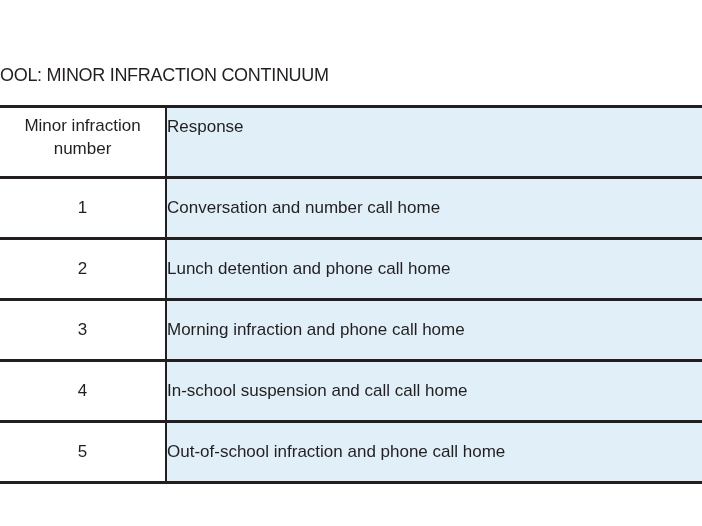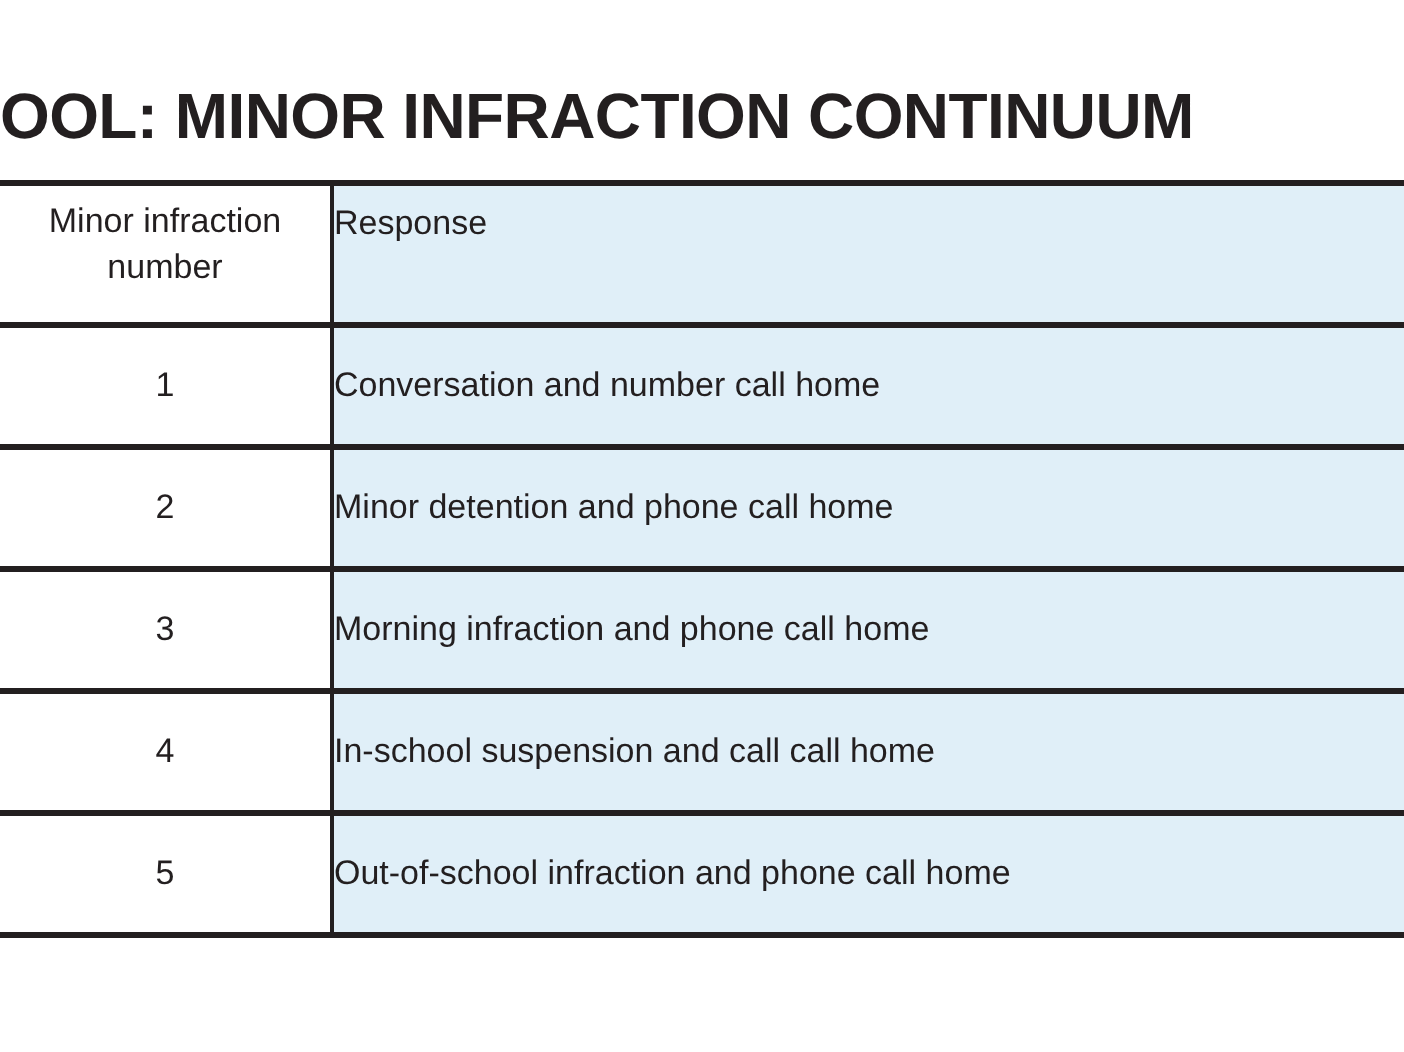"OOL: MINOR INFRACTION CONTINUUM" .doc-title { font-size: 32px -> 18px; font-weight: bold -> normal; top: 45px -> 62px }
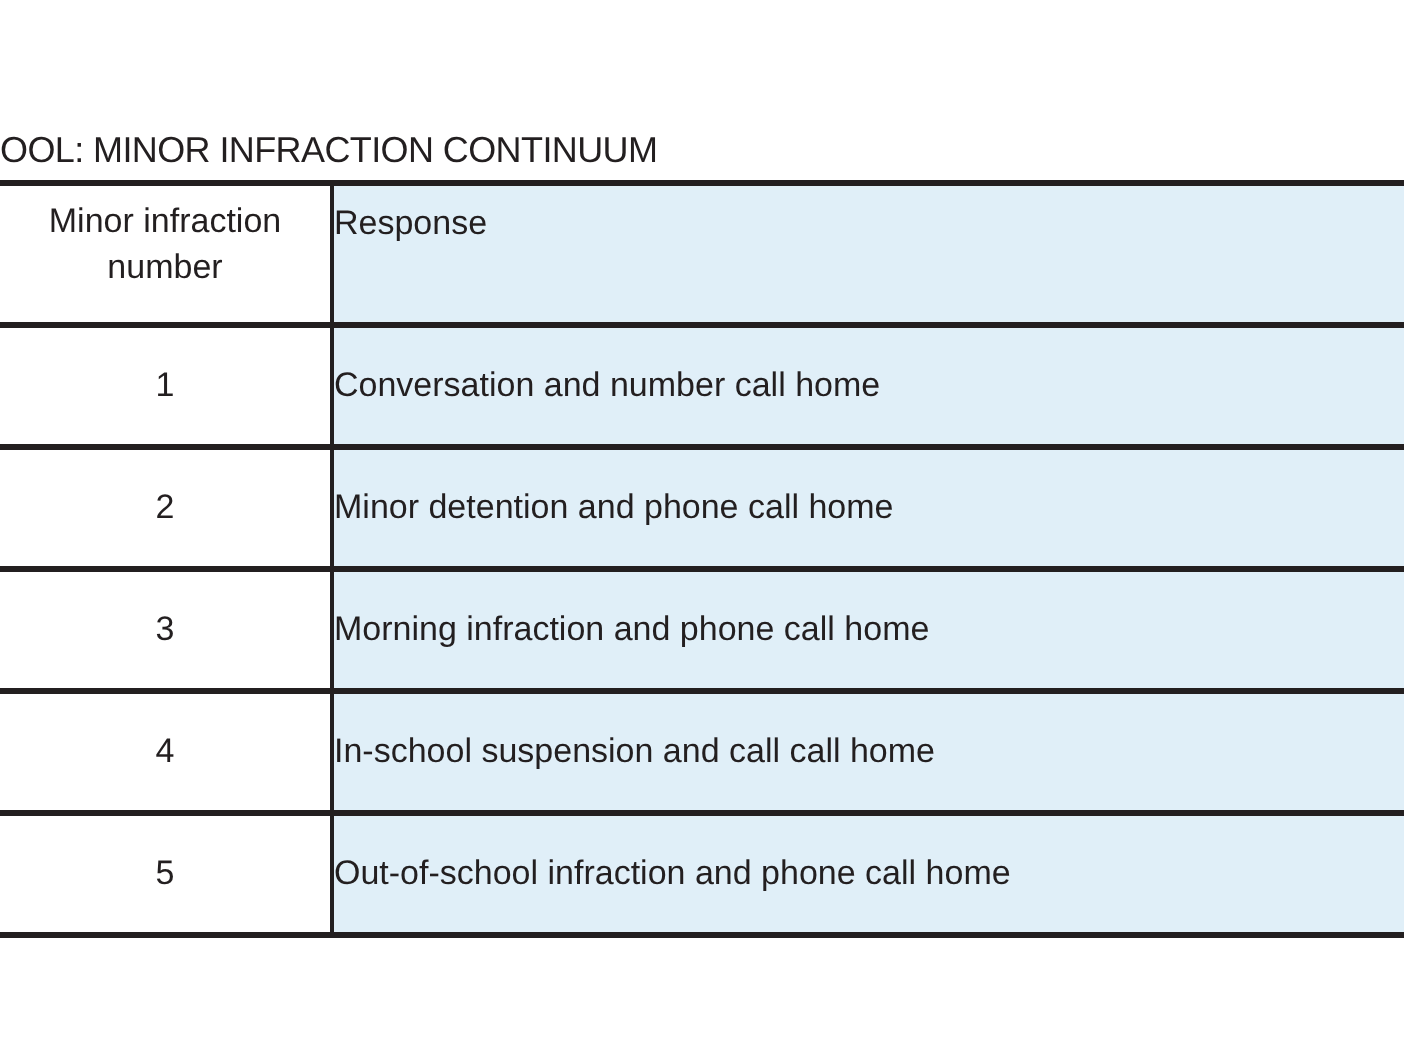"Minor infraction number" table.infraction-table { top: 90px -> 105px }
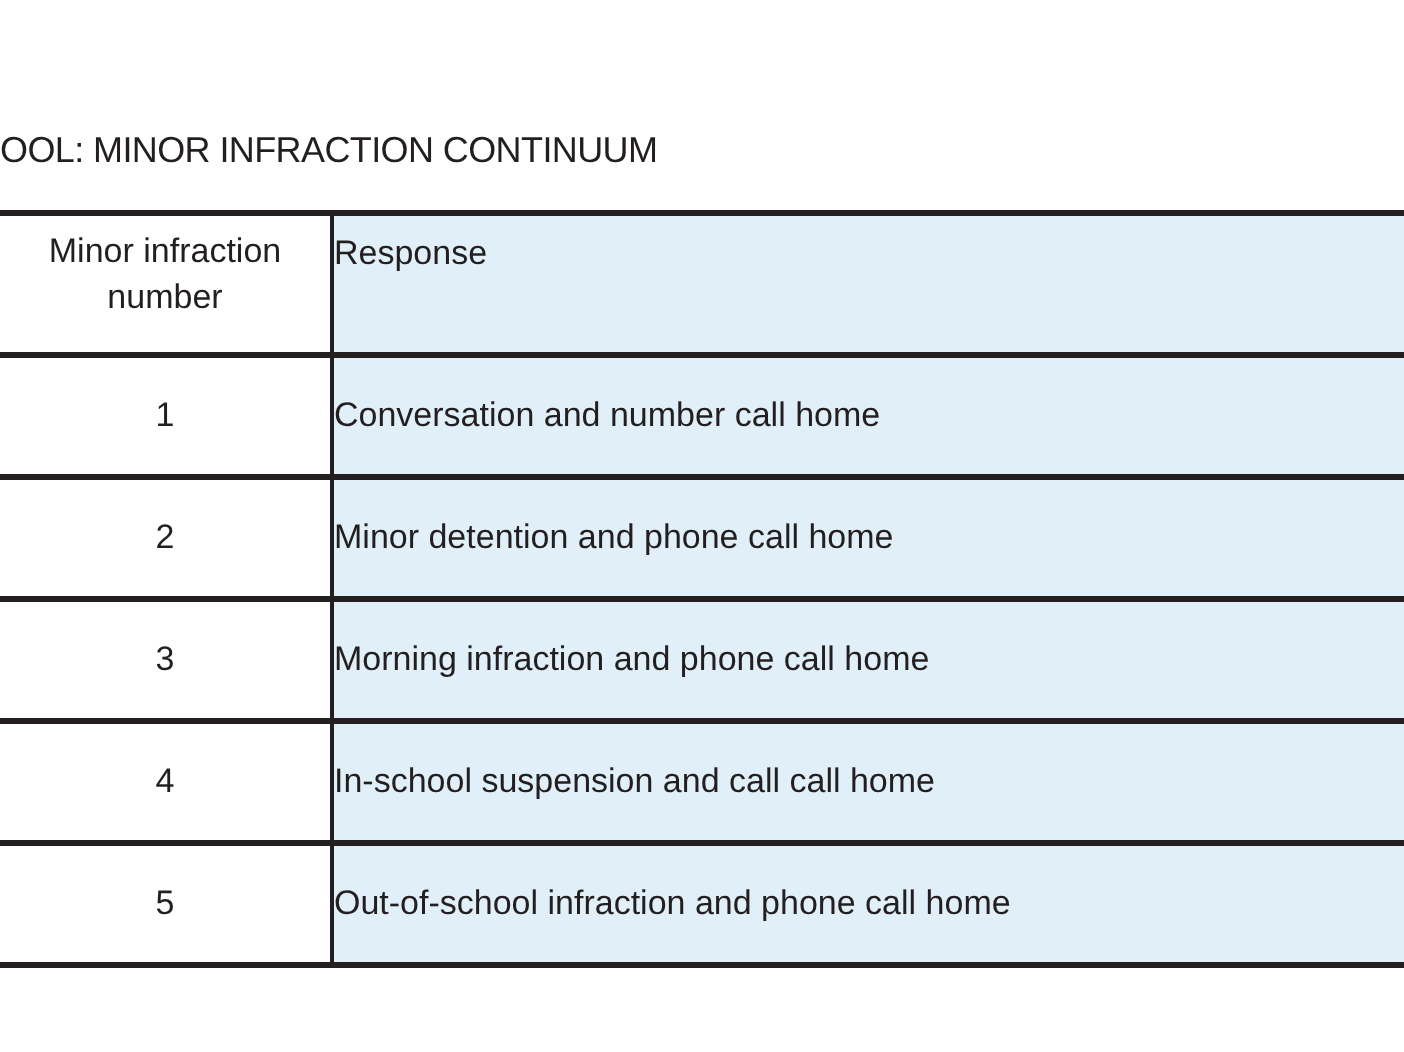"Minor detention and phone call" td.cell-response { text: Minor -> Lunch }
